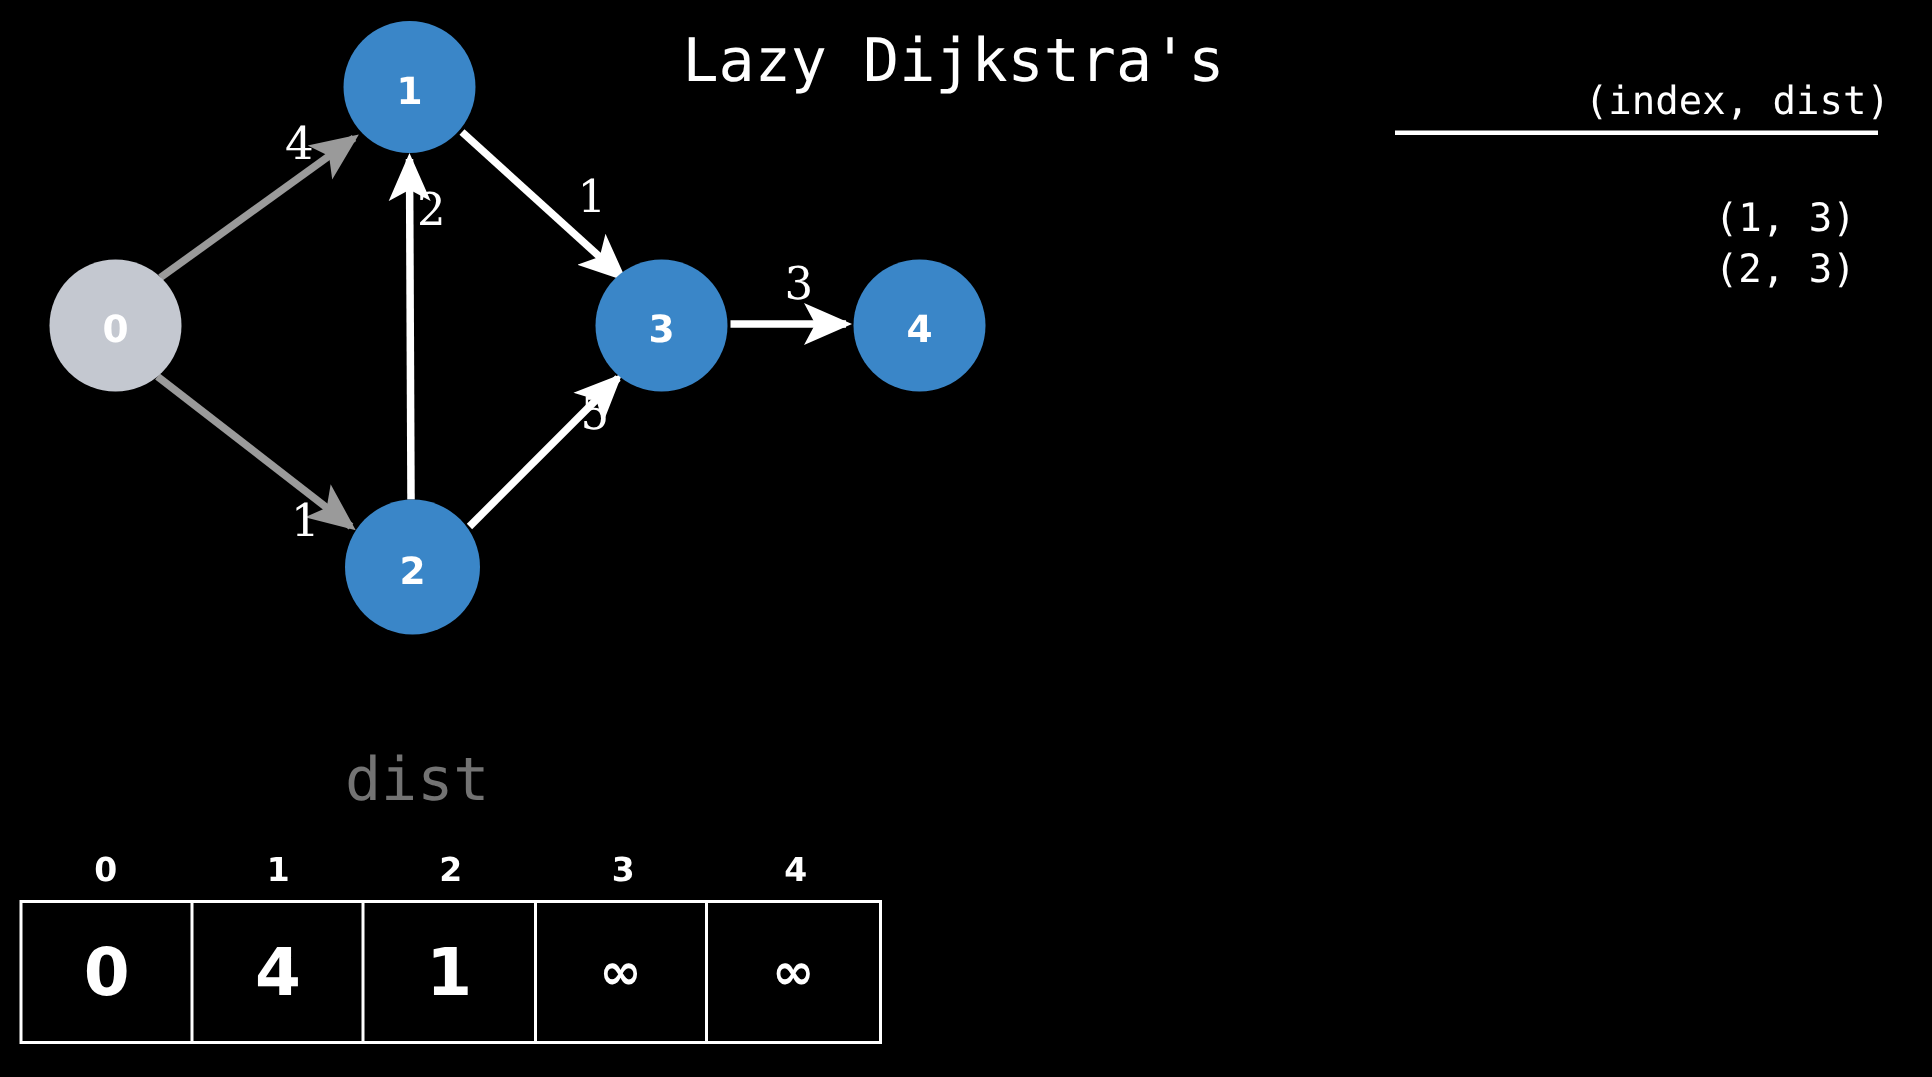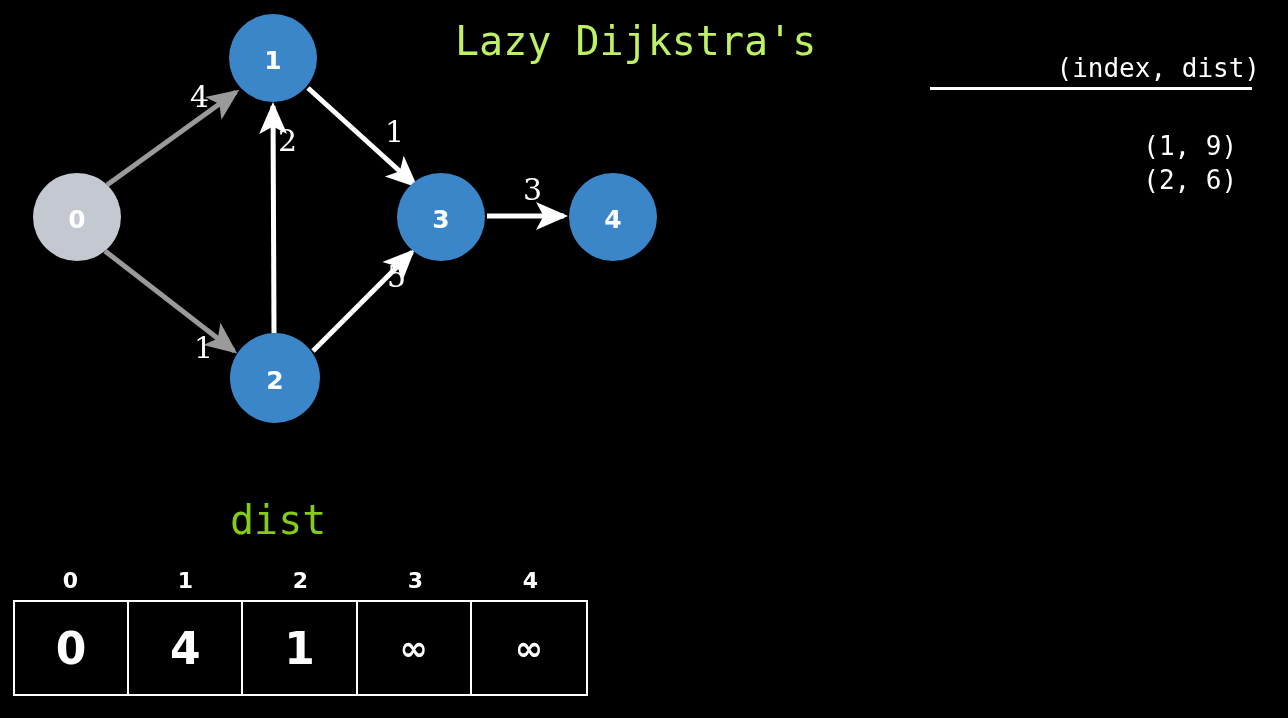"Lazy Dijkstra's" #title { color: #bef264 -> #ffffff }
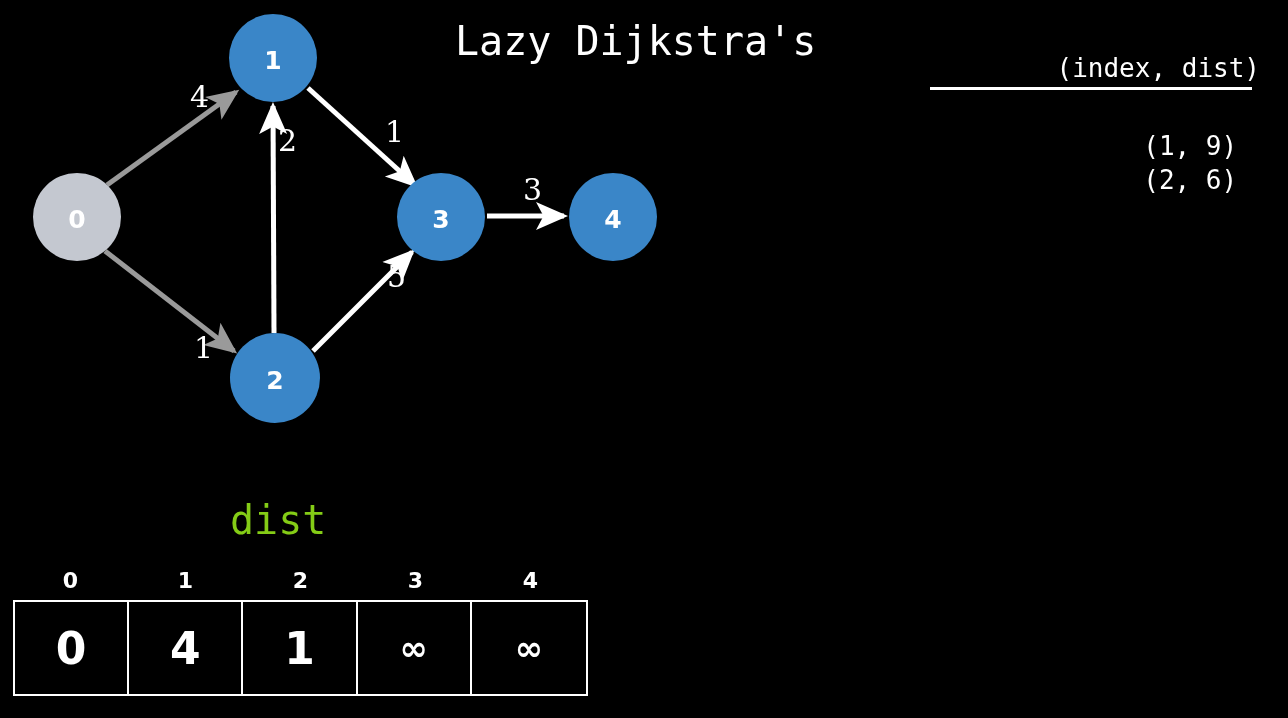"(1, 9)" span.pq-text { text: 9 -> 3 }
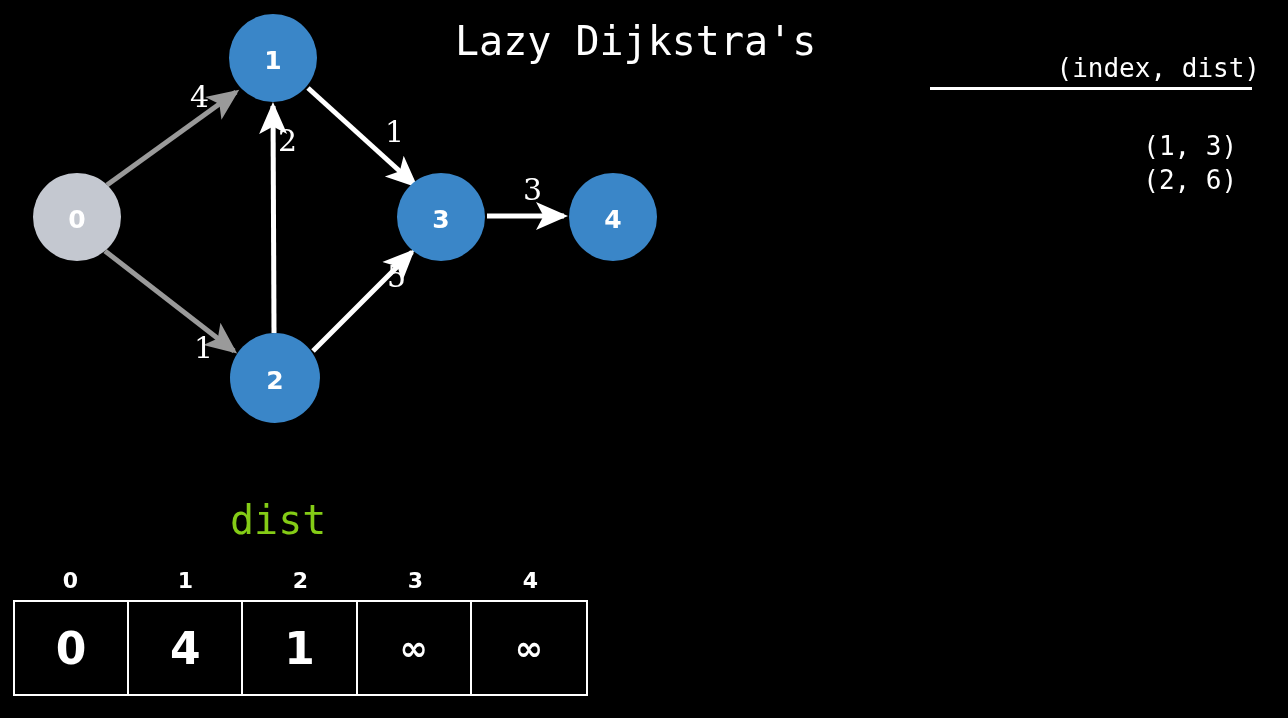"(2, 6)" span.pq-text { text: 6 -> 3 }
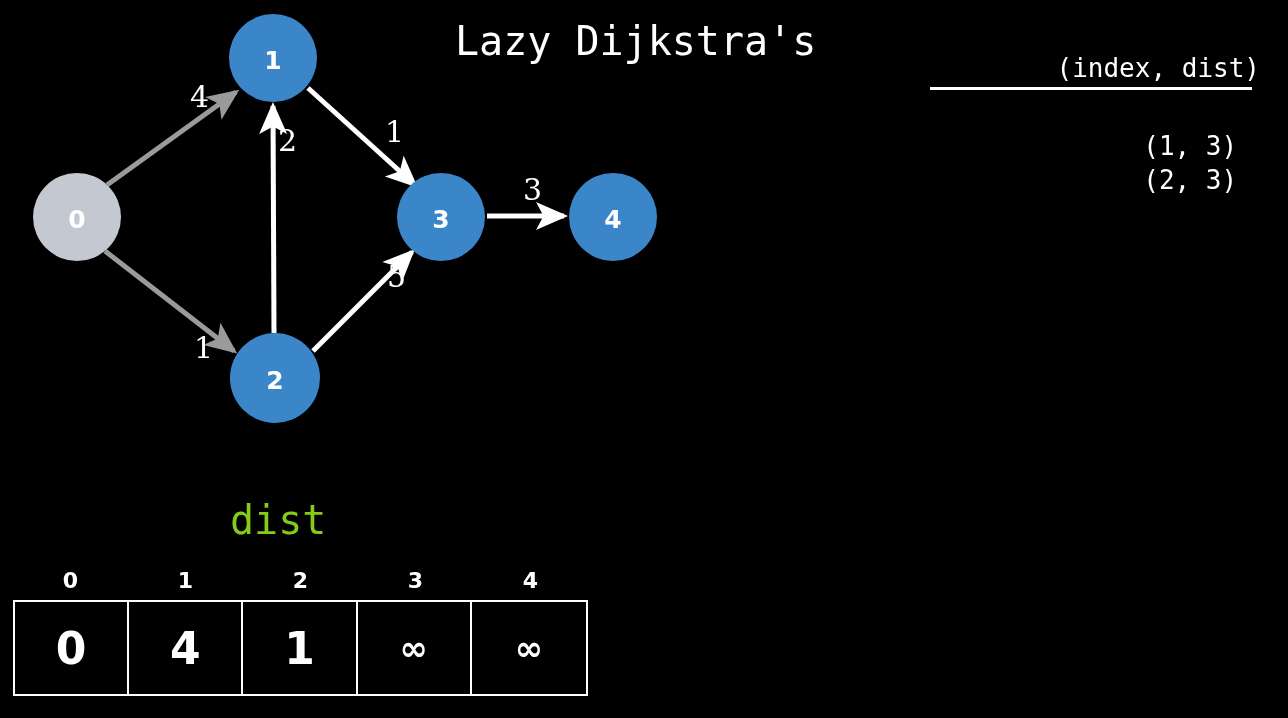"dist" #dist-title { color: #84cc16 -> #737373 }
